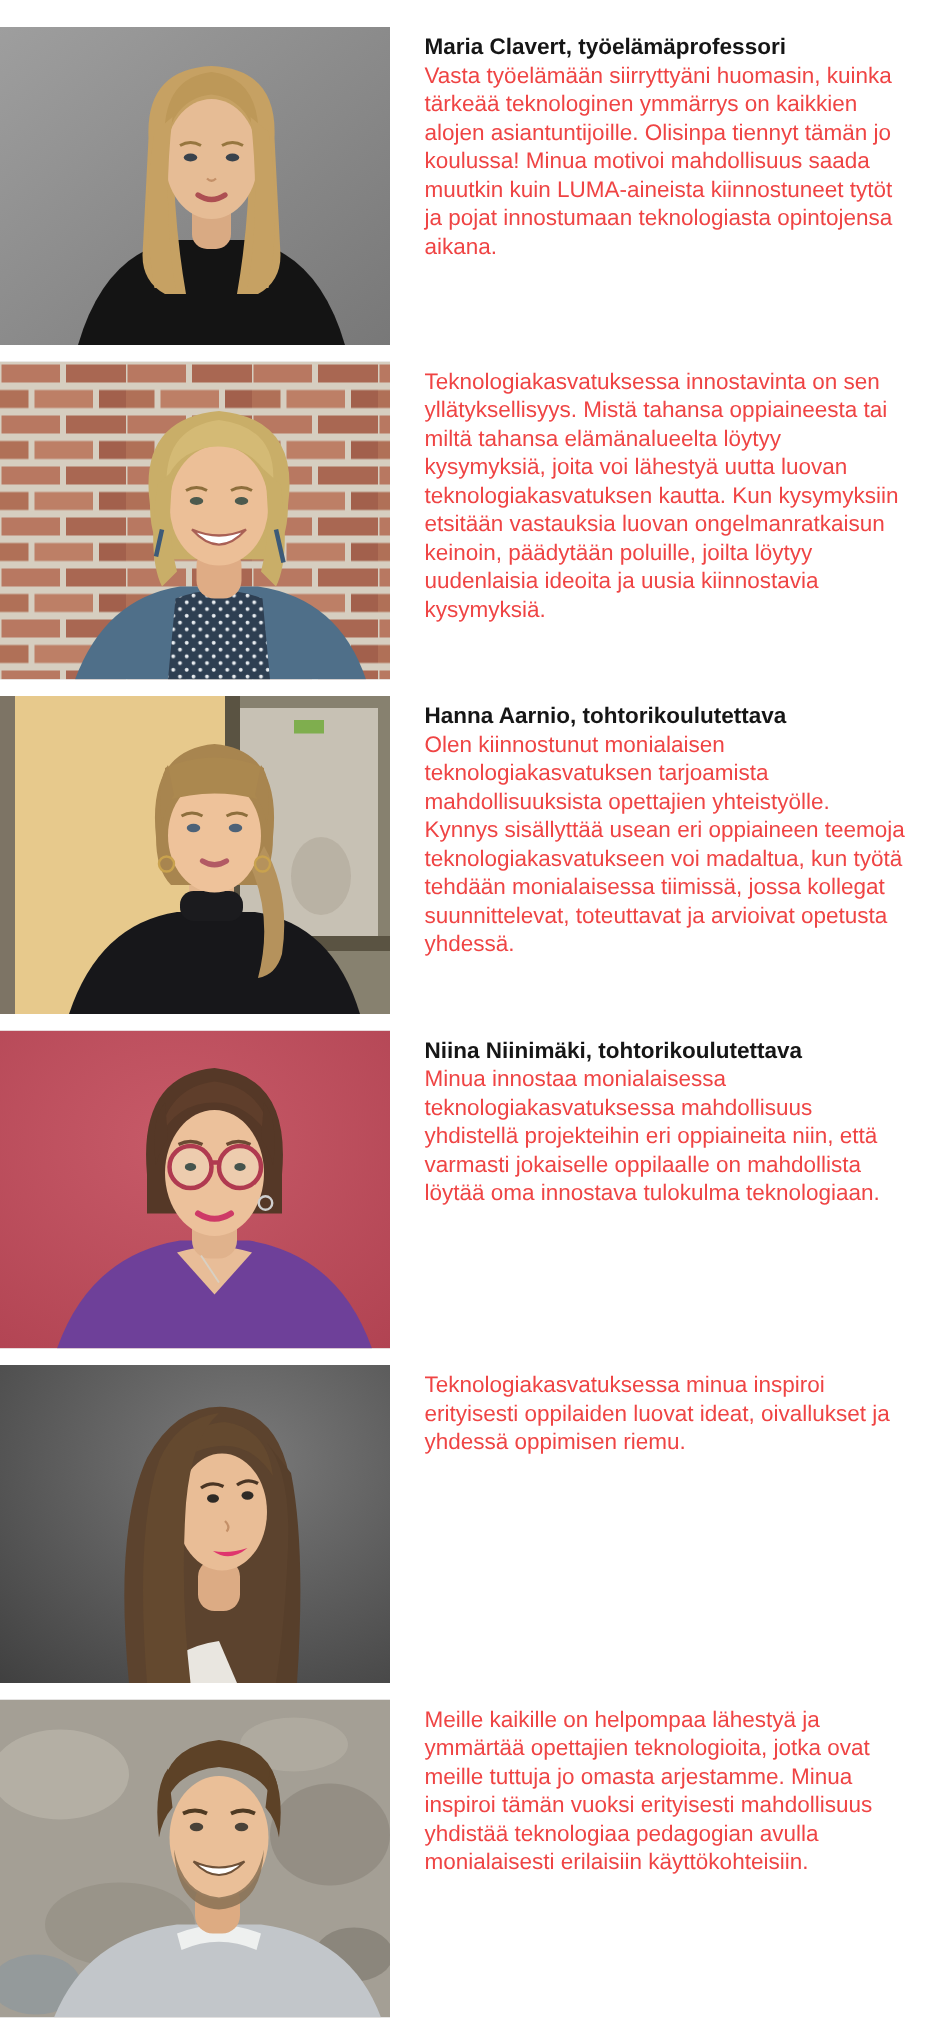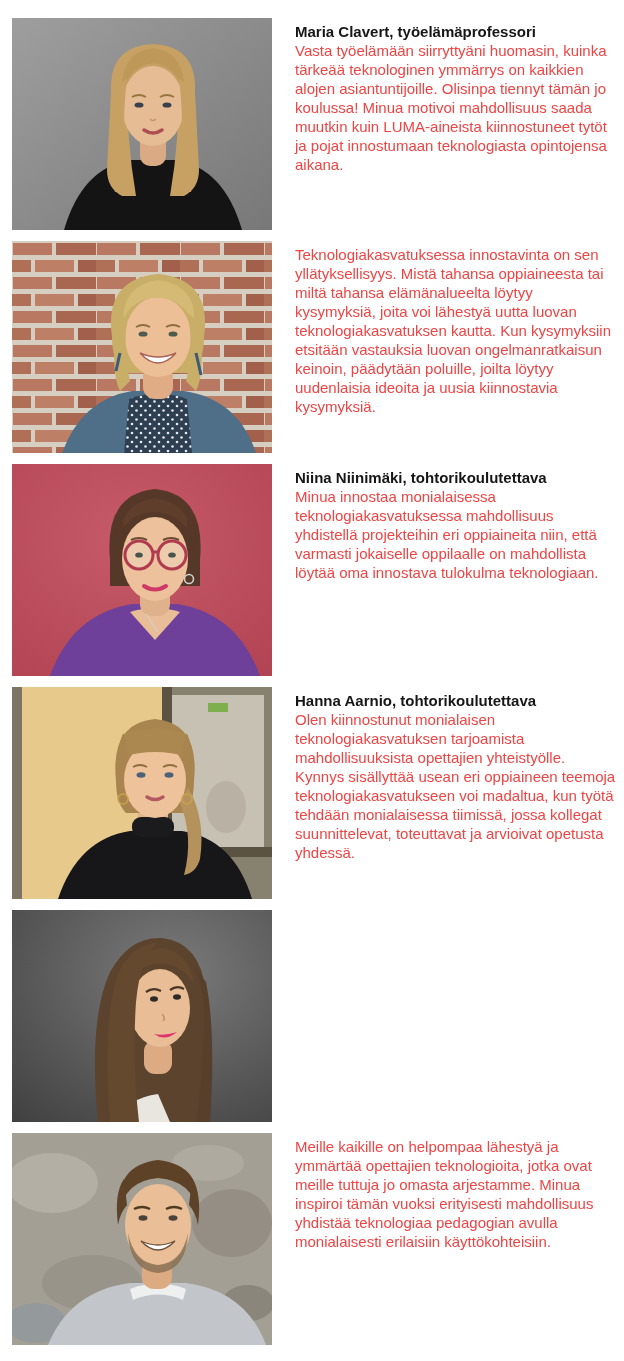"Maria Clavert, työelämäprofessori" .row { margin: 0 0 11px 12px -> 0 0 11px 0 }
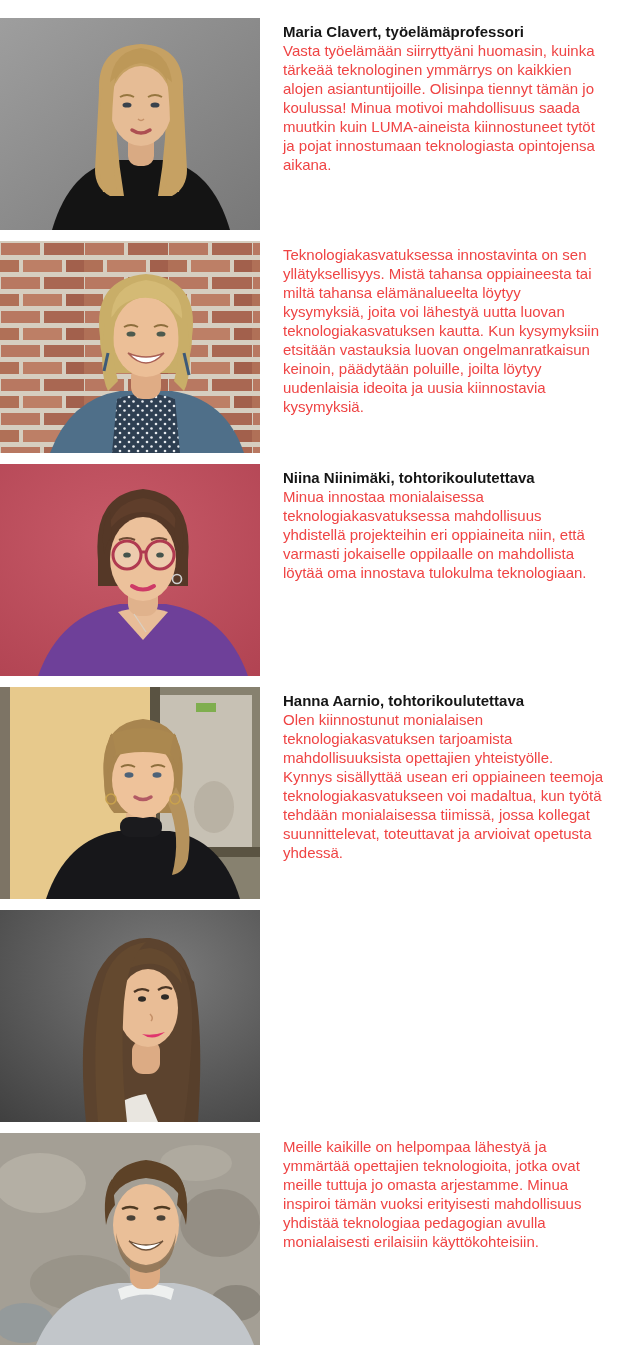"Niina Niinimäki, tohtorikoulutettava" section.row { order: before "Hanna Aarnio, tohtorikoulutettava" -> after "Hanna Aarnio, tohtorikoulutettava" }
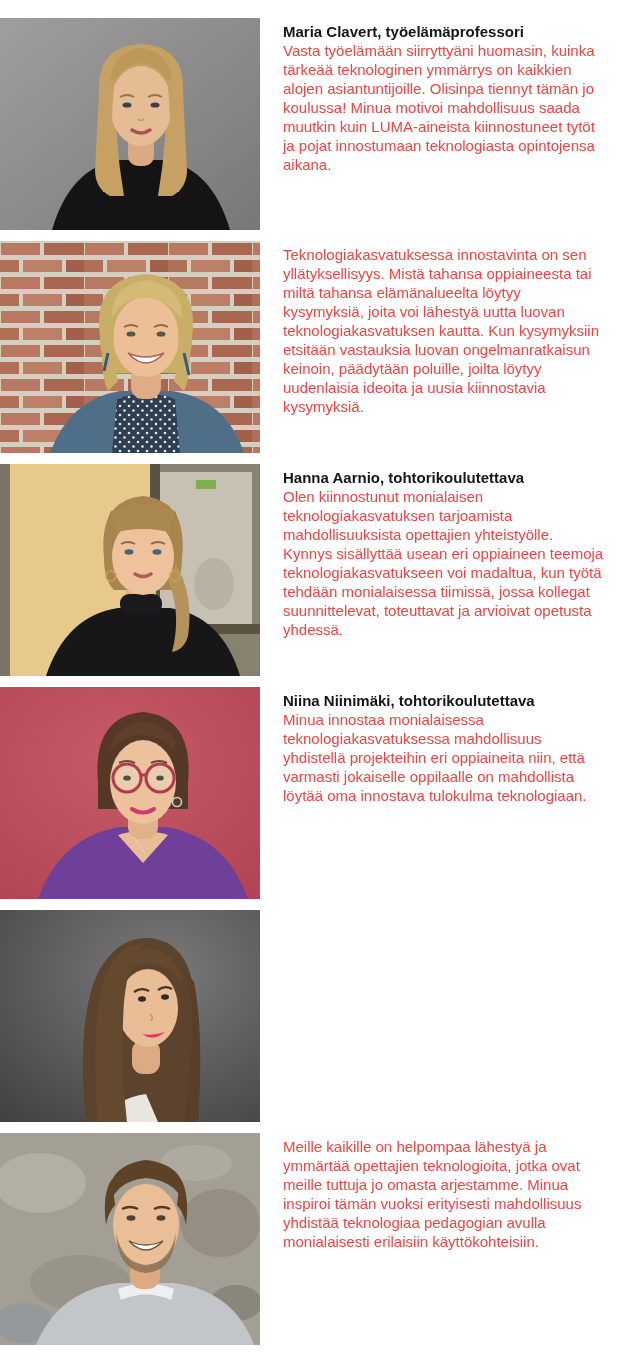"Teknologiakasvatuksessa minua inspiroi" p.bio { html: none -> <p>Teknologiakasvatuksessa minua inspiroi erityisesti oppilaiden luovat ideat, oivallukset ja yhdessä oppimisen riemu.</p> }
